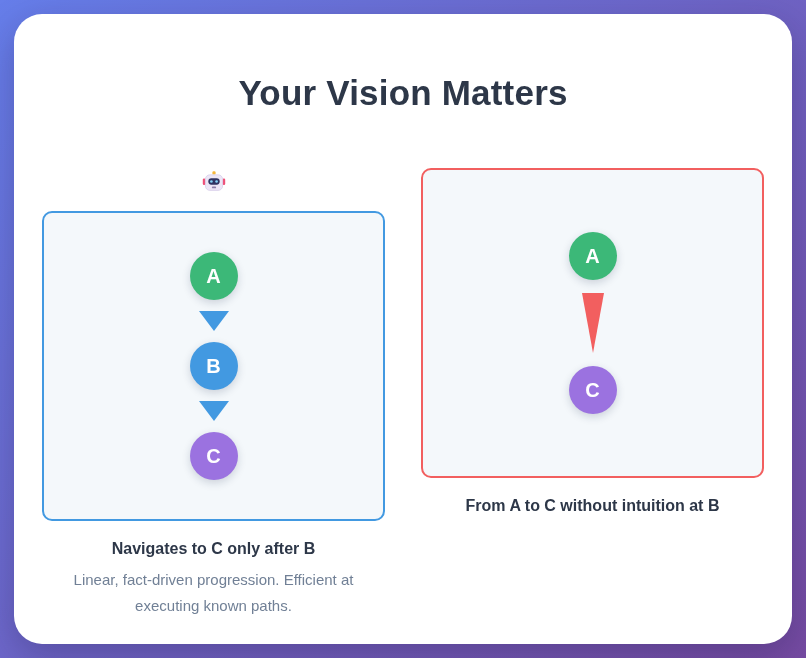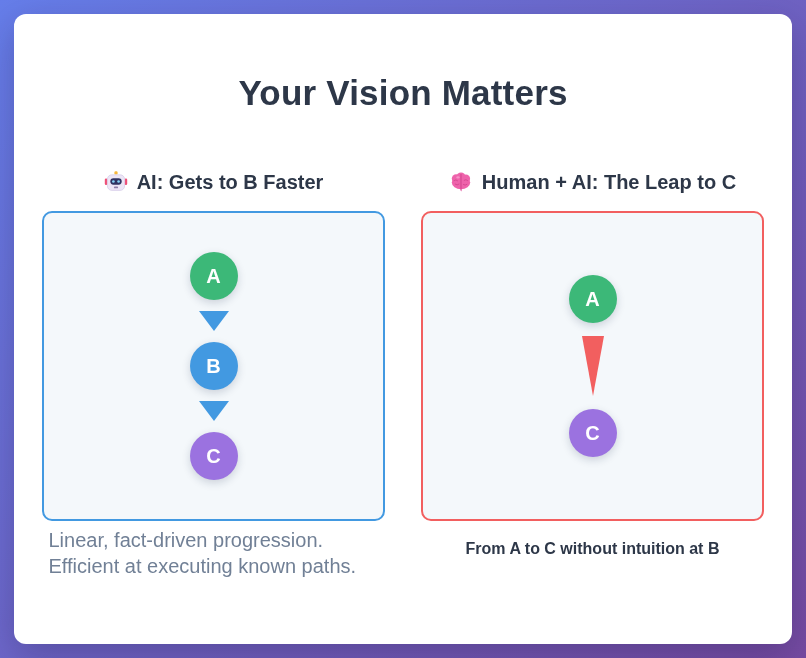"Your Vision Matters" .card { border-radius: 12px -> 28px }
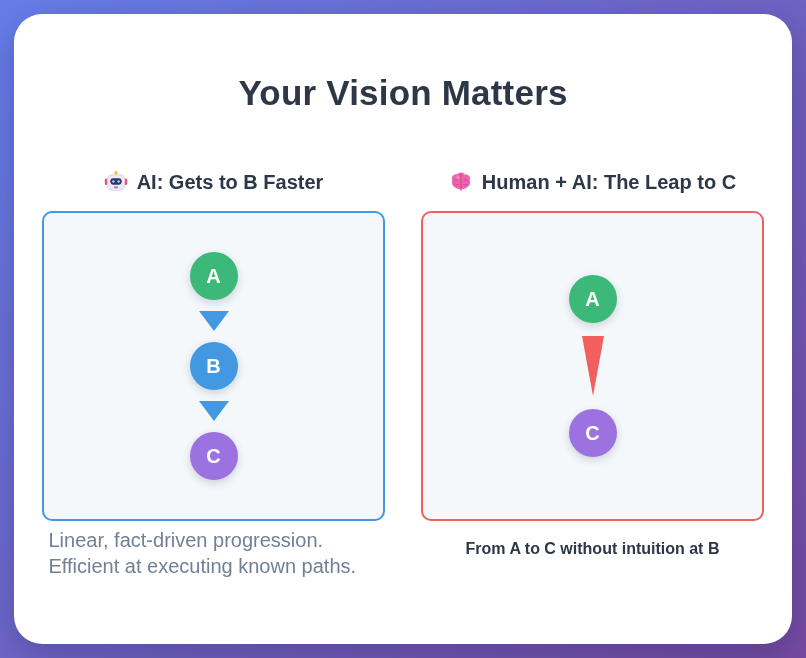"AI: Gets to B Faster" span { html: <span>AI: Gets to B Faster</span> -> none }
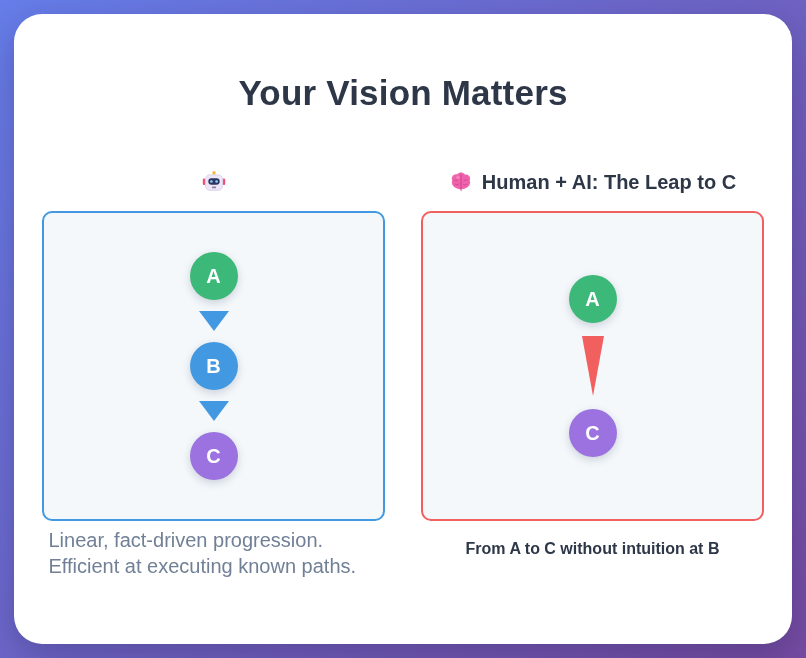"Human + AI: The Leap" h2.col-heading { html: <h2> <span> <svg> <circle></circle> <circle></circle> <circle></circle> <ellipse></ellipse> <path></path> <path></path> <path></path> <path></path> <path></path> <path></path> <ellipse></ellipse> </svg> </span> <span>Human + AI: The Leap to C</span> </h2> -> none }
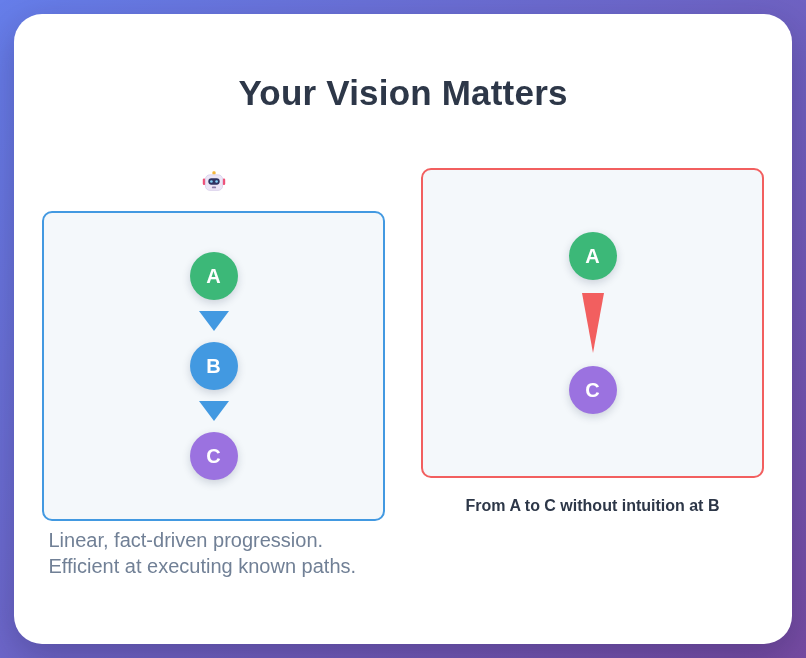"Navigates to C only after" p.caption-title { html: none -> <p>Navigates to C only after B</p> }
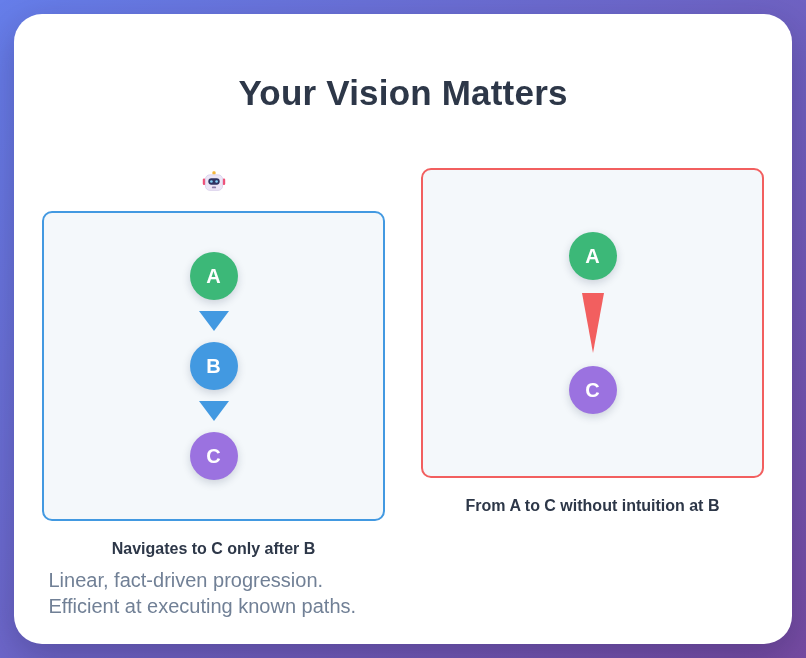"Linear, fact-driven progression." .caption-body { font-size: 20px -> 15px; text-align: none -> center }
